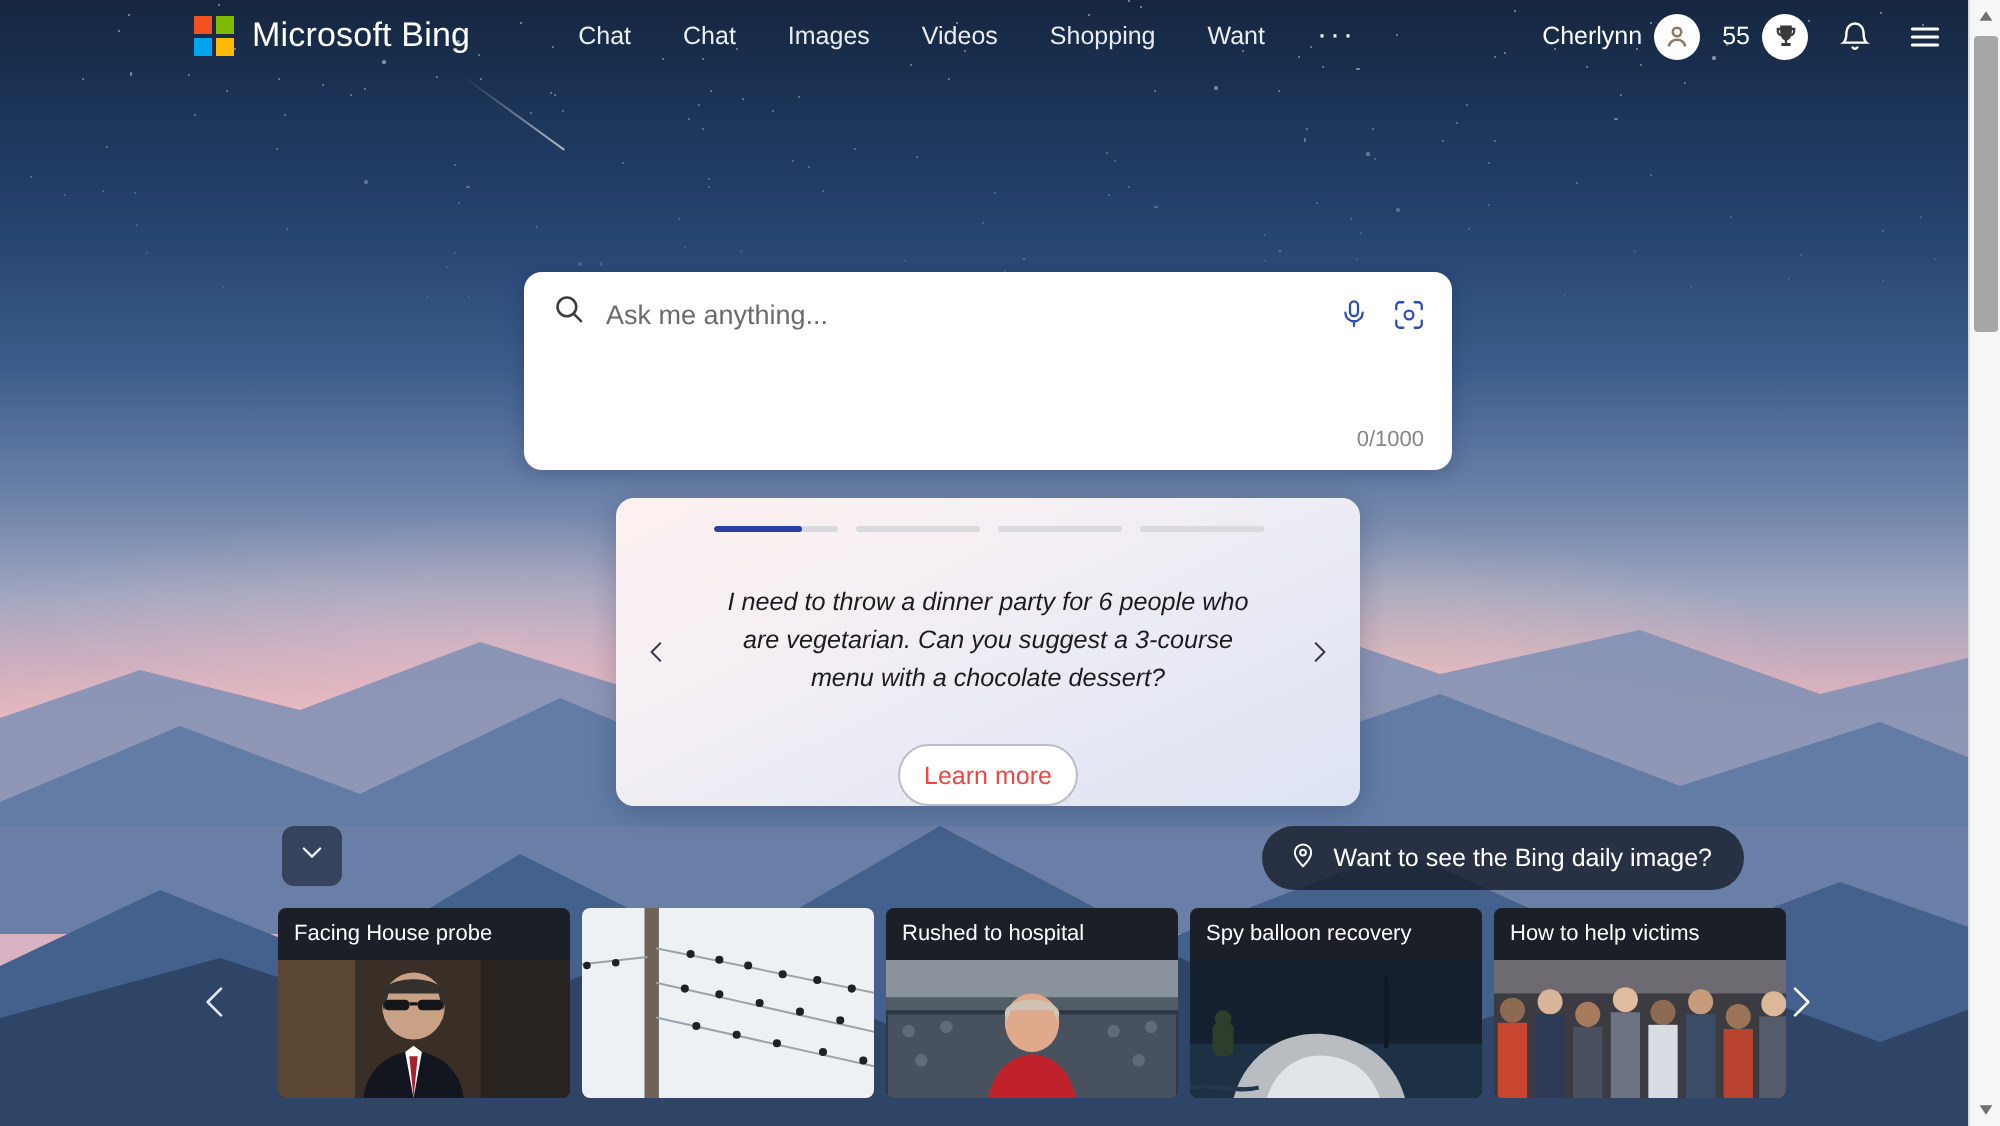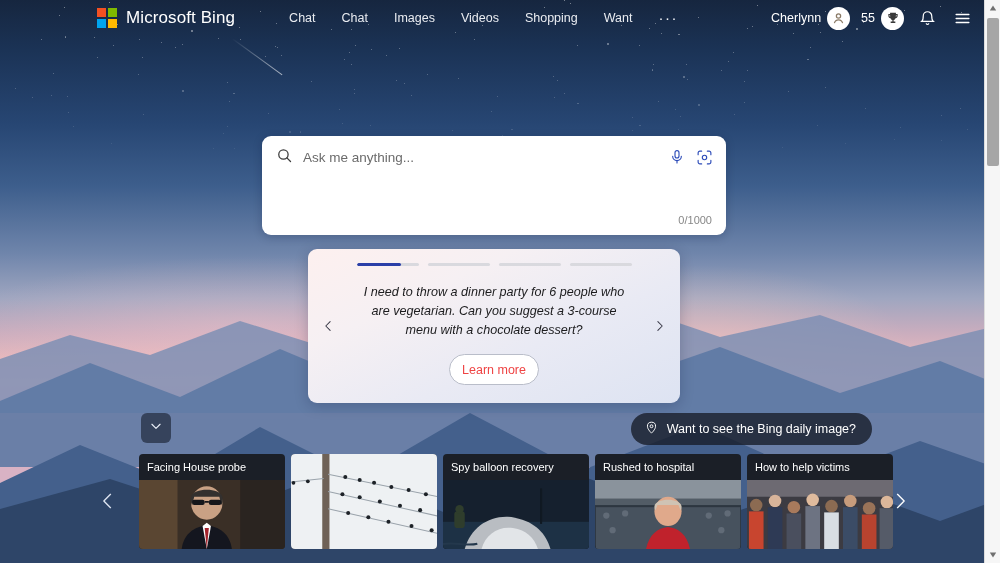"I need to throw a" .suggestion { justify-content: none -> space-between }
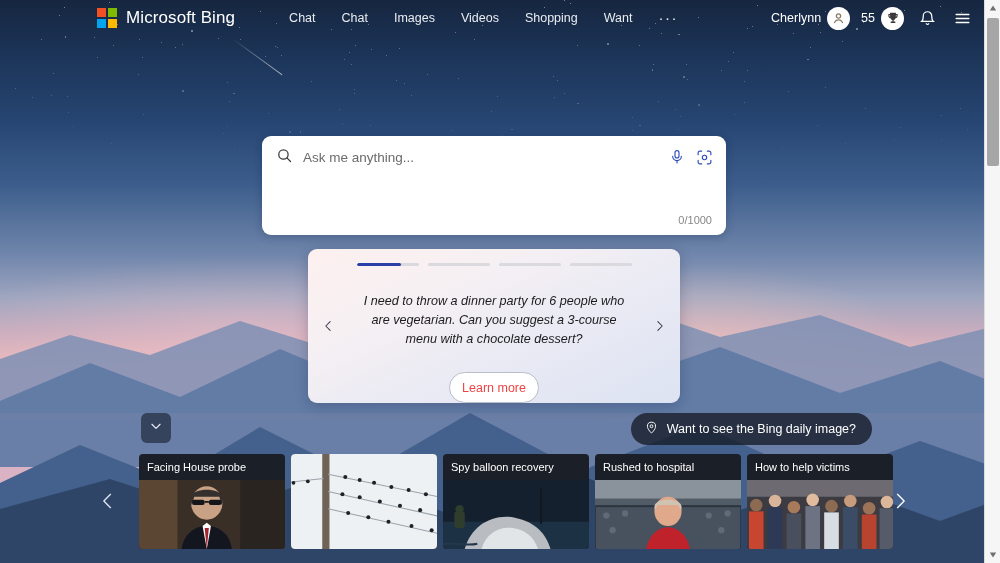"Spy balloon recovery" div.card { order: before "Rushed to hospital" -> after "Rushed to hospital" }
